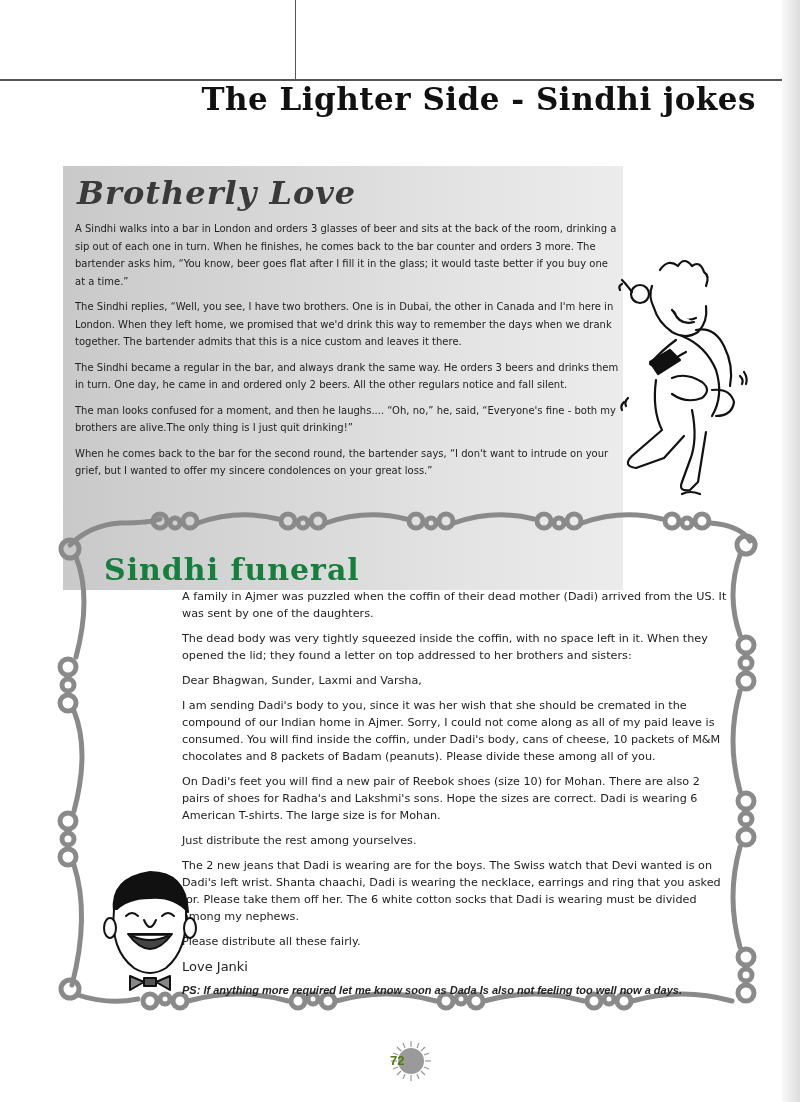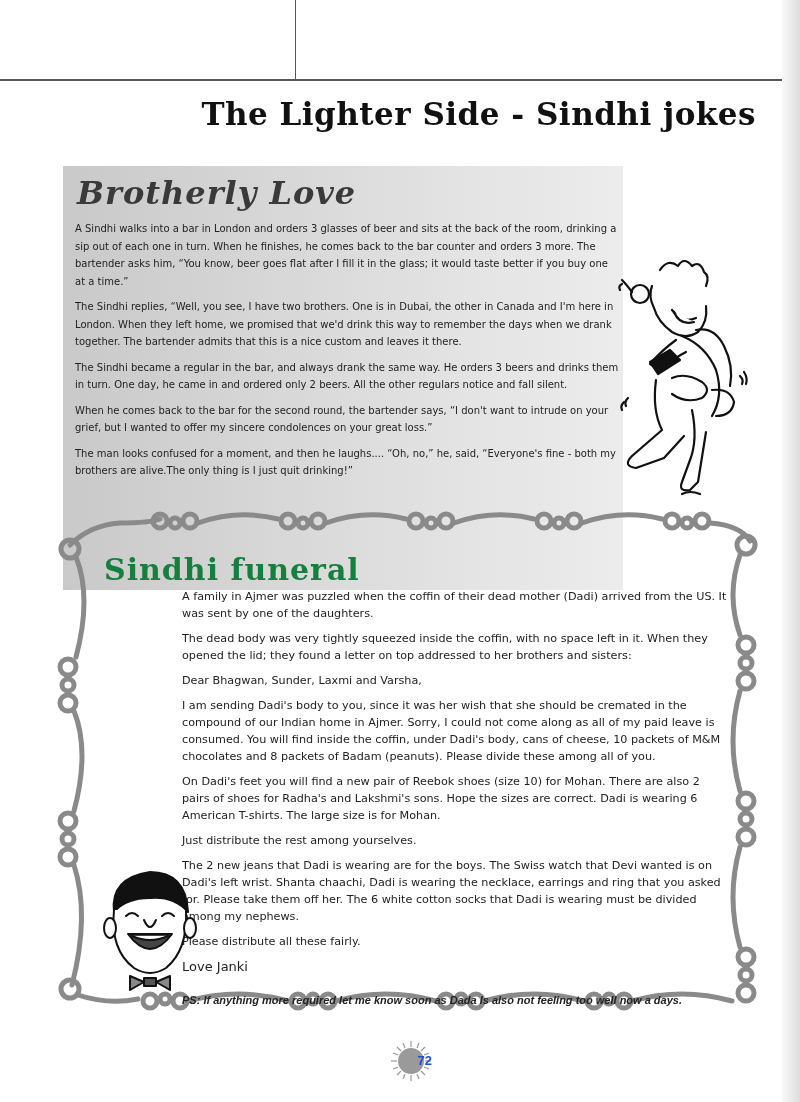"The Lighter Side - Sindhi" .page-title { top: 96px -> 81px }
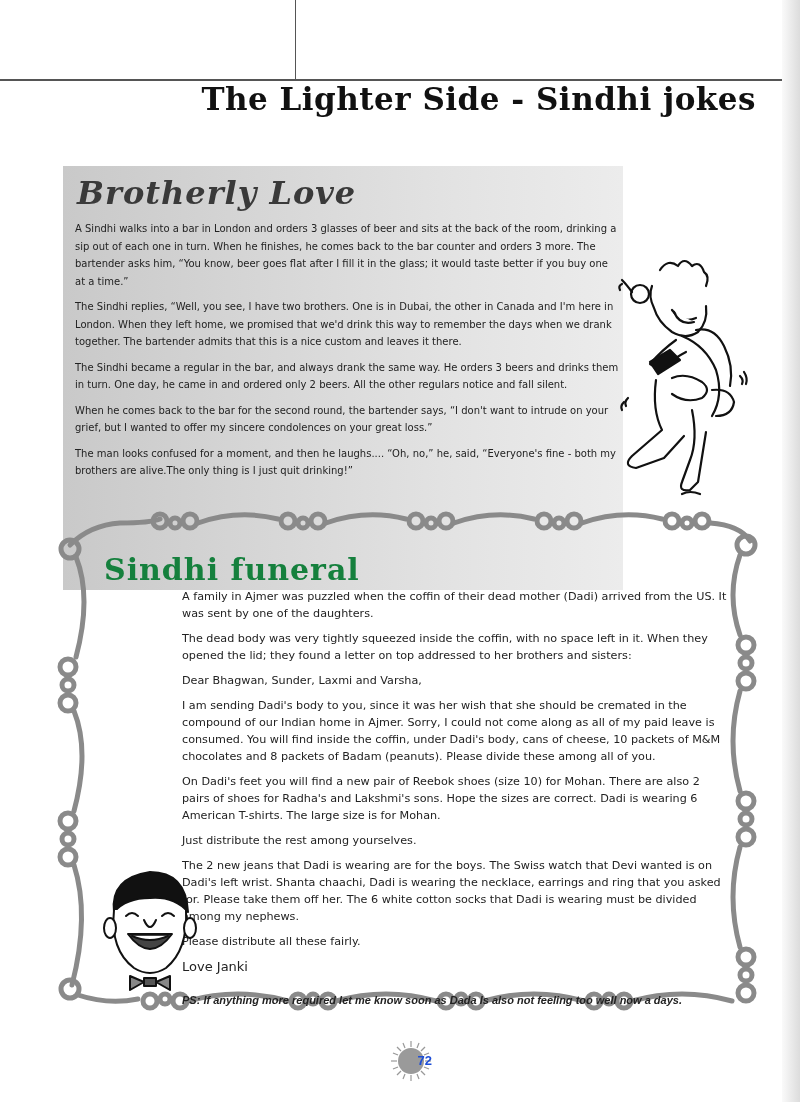"When he comes back to" p { order: before "The man looks confused for" -> after "The man looks confused for" }
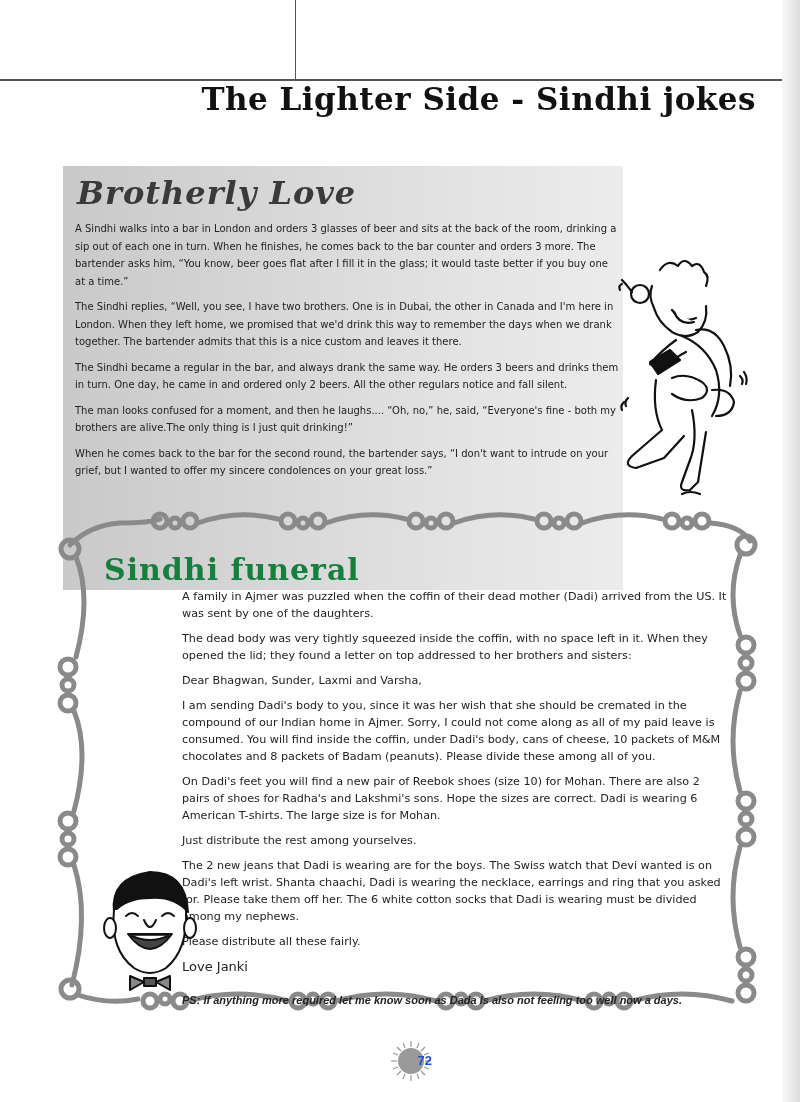"Love Janki" .joke2-body .sign { margin-bottom: 16px -> 6px }
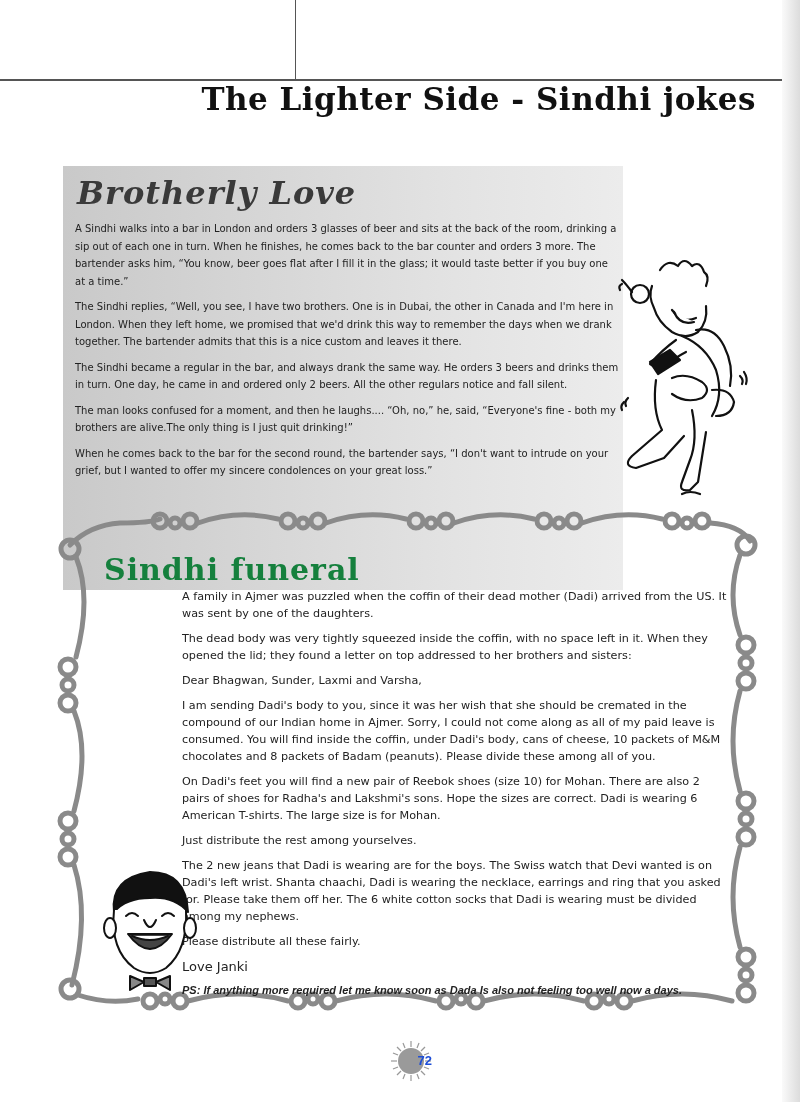"72" .page-num-label { color: #1d4ed8 -> #4d7c0f; text-align: right -> left }
